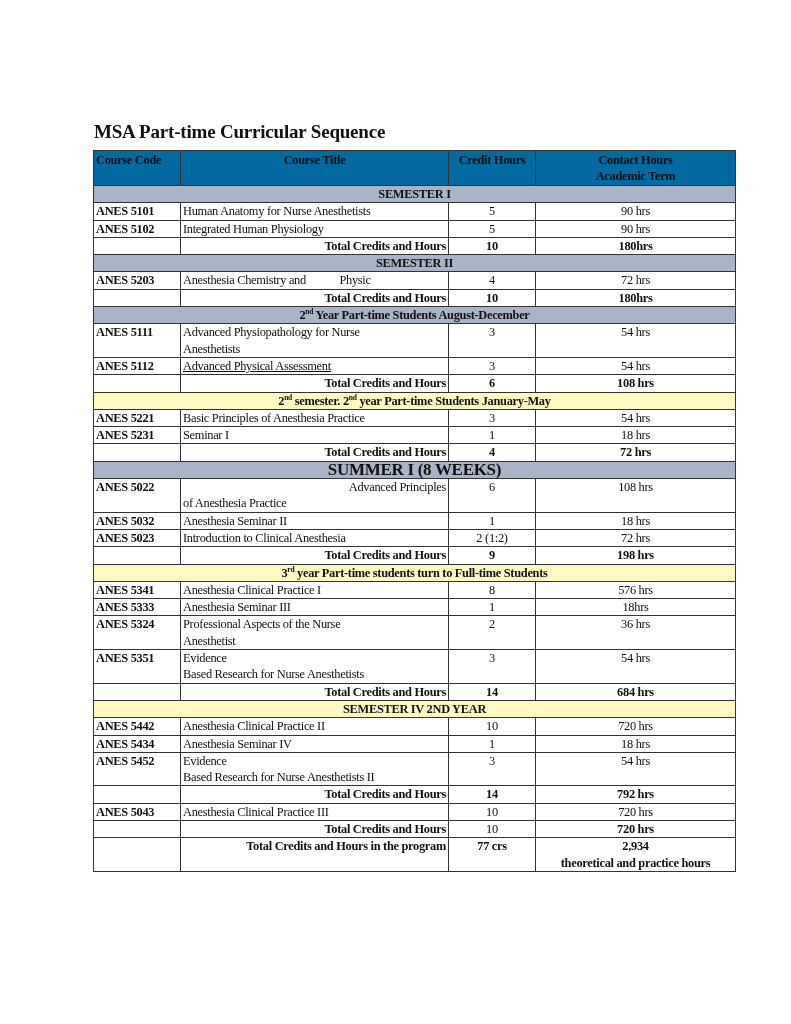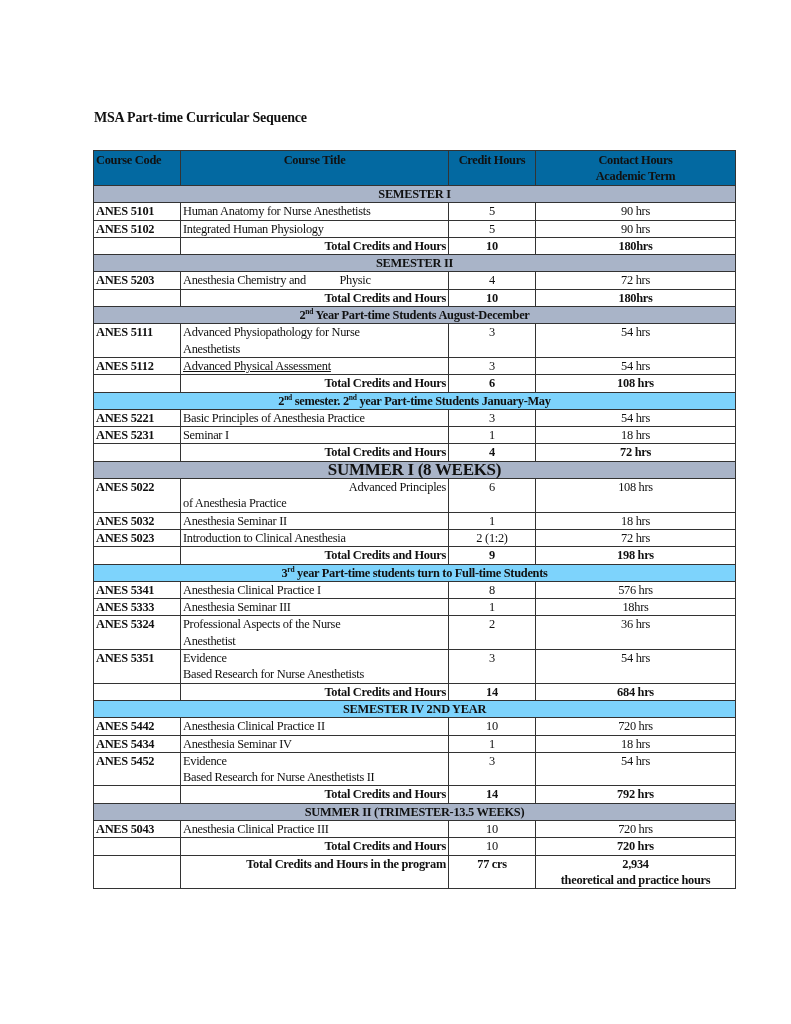"MSA Part-time Curricular Sequence" .title { font-size: 14px -> 19px; top: 110px -> 121px }
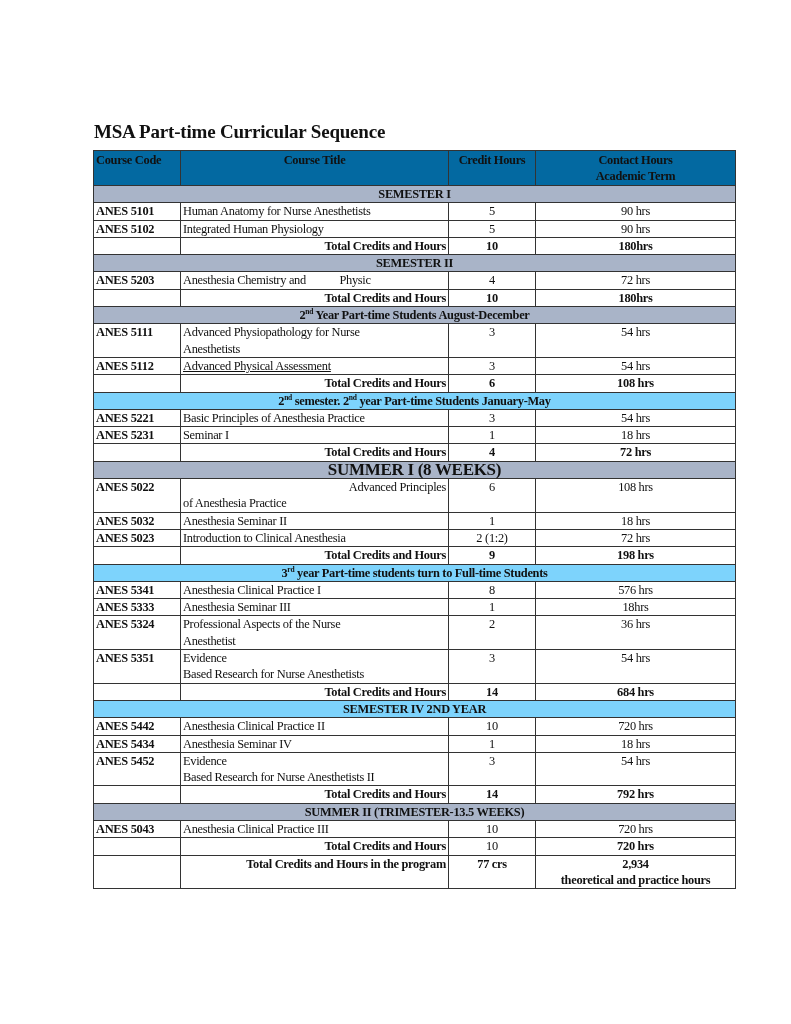"2nd semester. 2nd year Part-time" tr.section.dark td { background: #7dd3fc -> #fef9c3 }
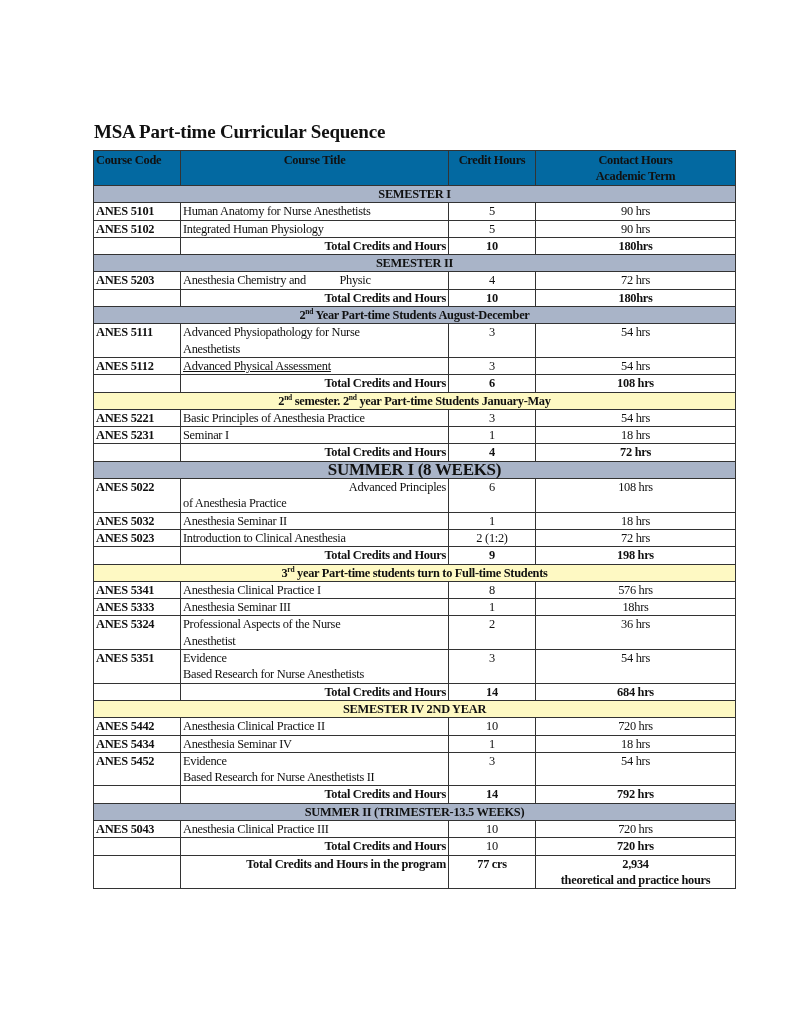"SUMMER II (TRIMESTER-13.5 WEEKS)" tr.section { html: <tr> <td>SUMMER II (TRIMESTER-13.5 WEEKS)</td> </tr> -> none }
